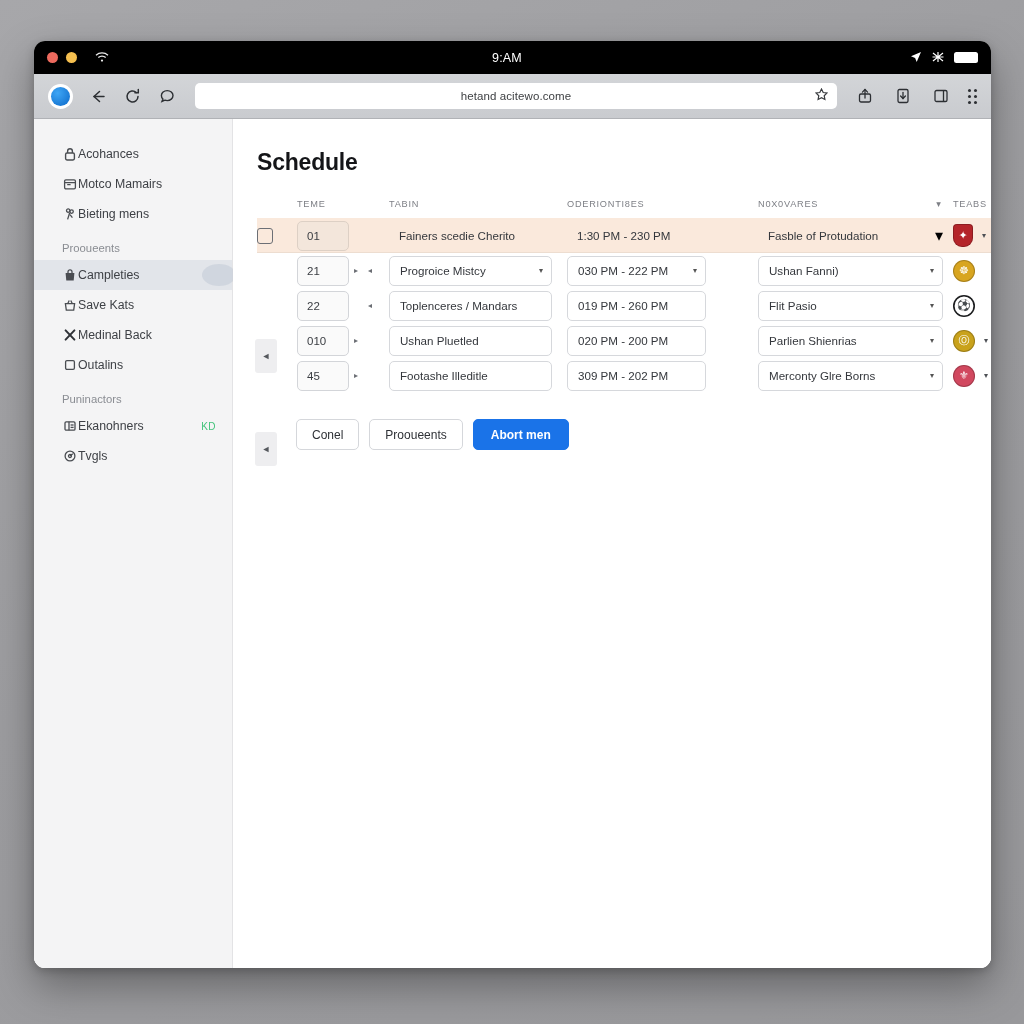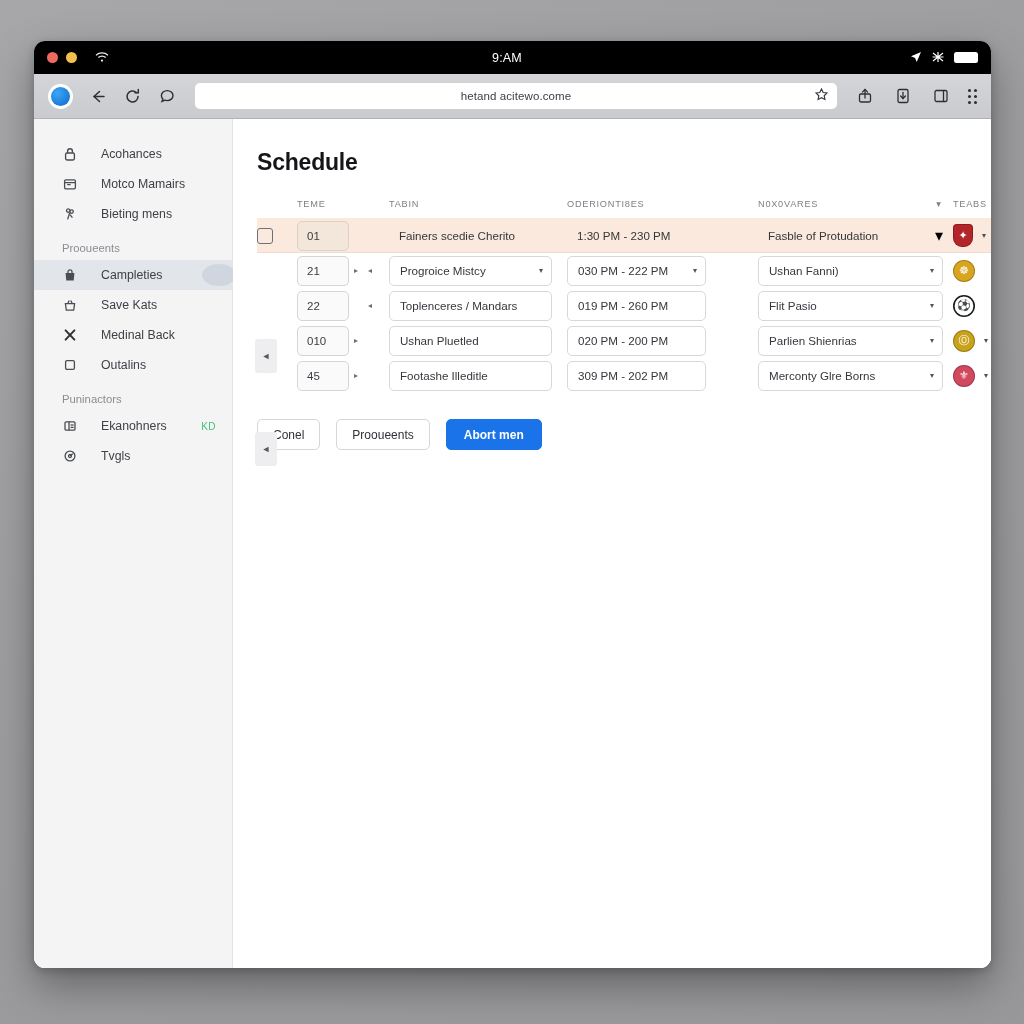"Acohances" .nav-item { gap: 24px -> 1px }
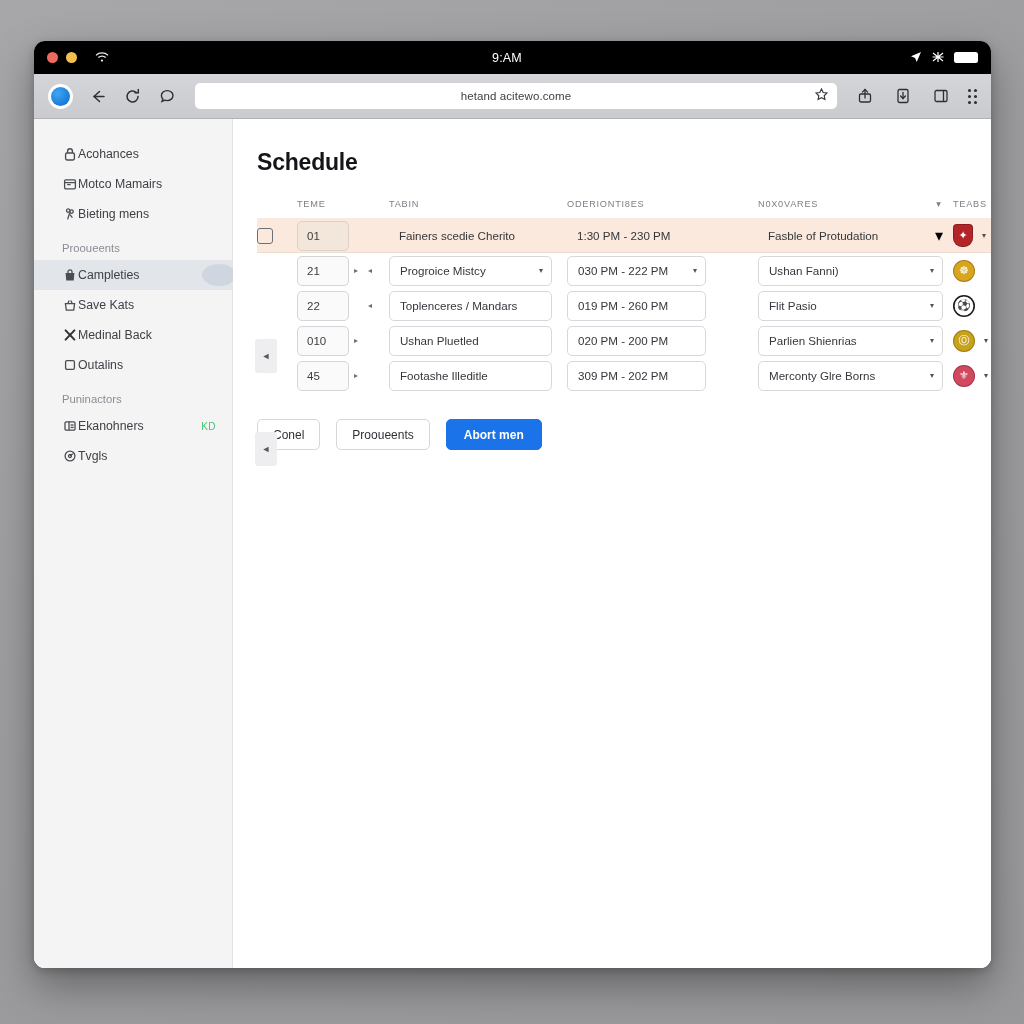"Conel" .btnrow { gap: 16px -> 10px; margin-left: none -> 39px }
